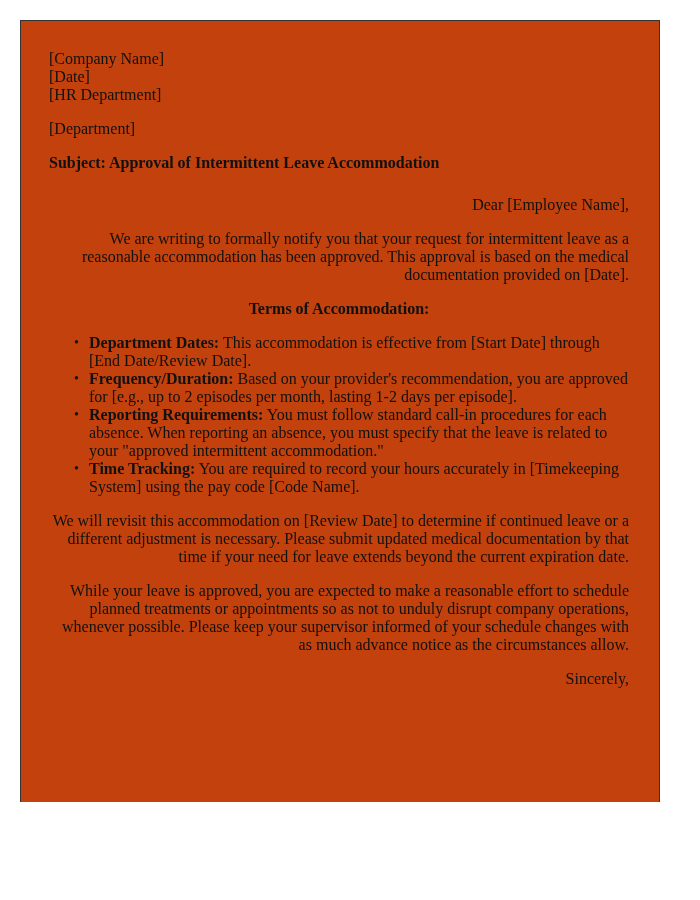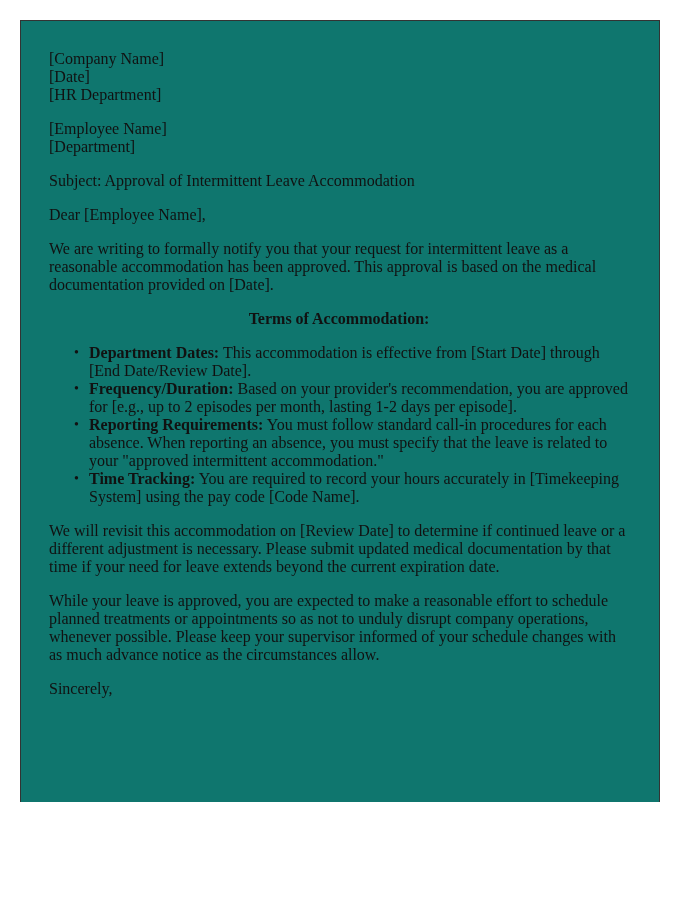"[Company Name]" .page { background: #0f766e -> #c2410c }
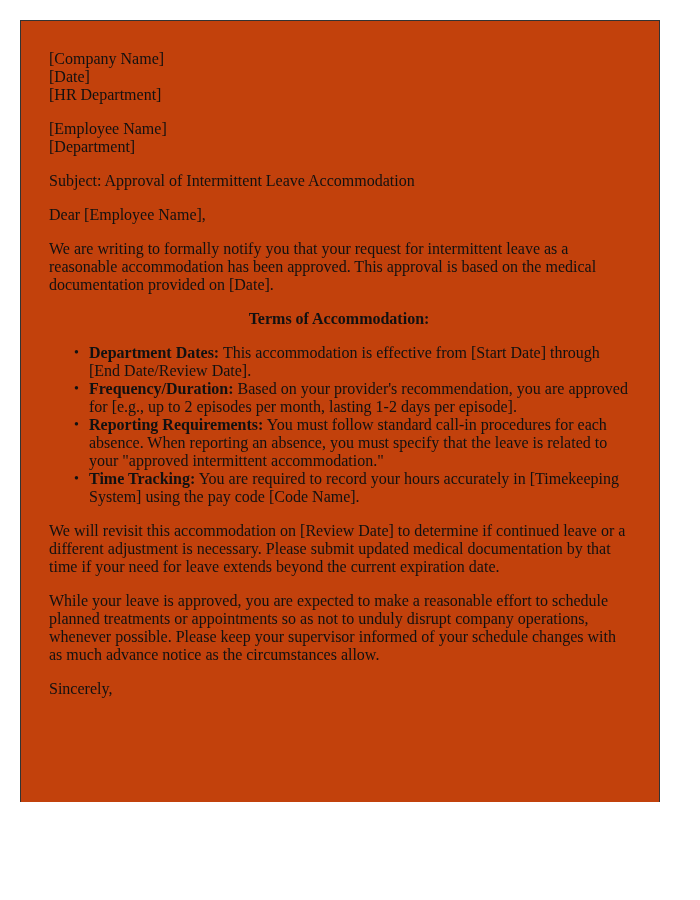"[Employee Name]" span.line { html: <span>[Employee Name]</span> -> none }
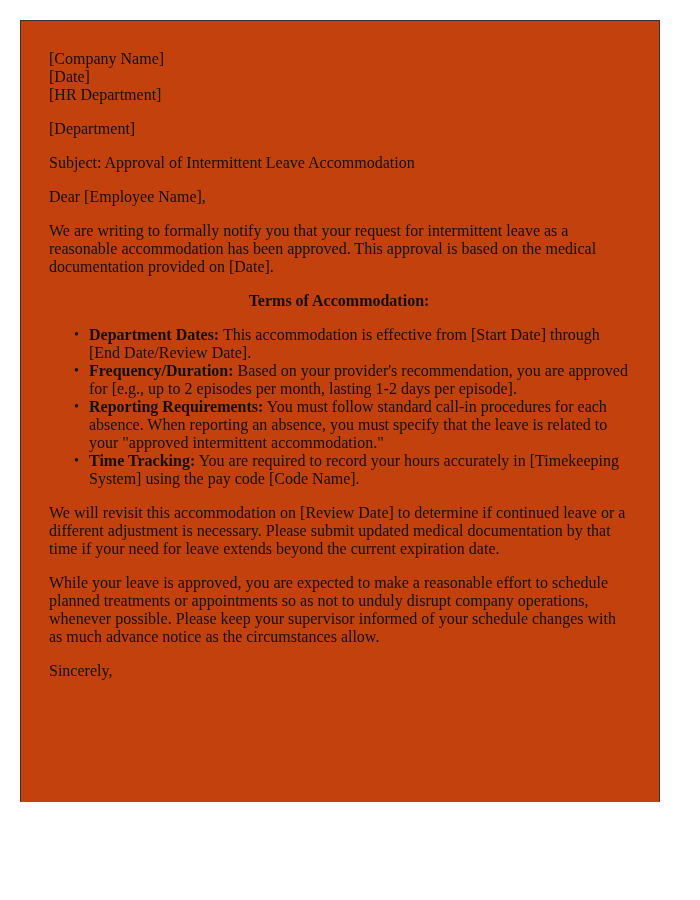"Subject: Approval of Intermittent Leave" .subject { font-weight: normal -> bold; margin: 0 0 16px 0 -> 0 0 24px 0 }
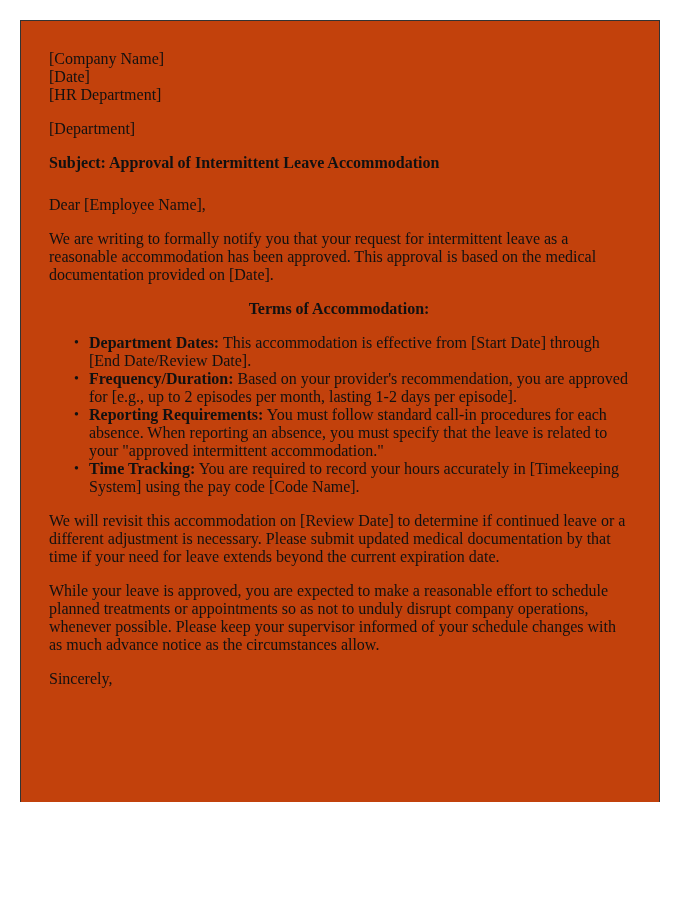"Dear [Employee Name]," p { text-align: none -> right }
